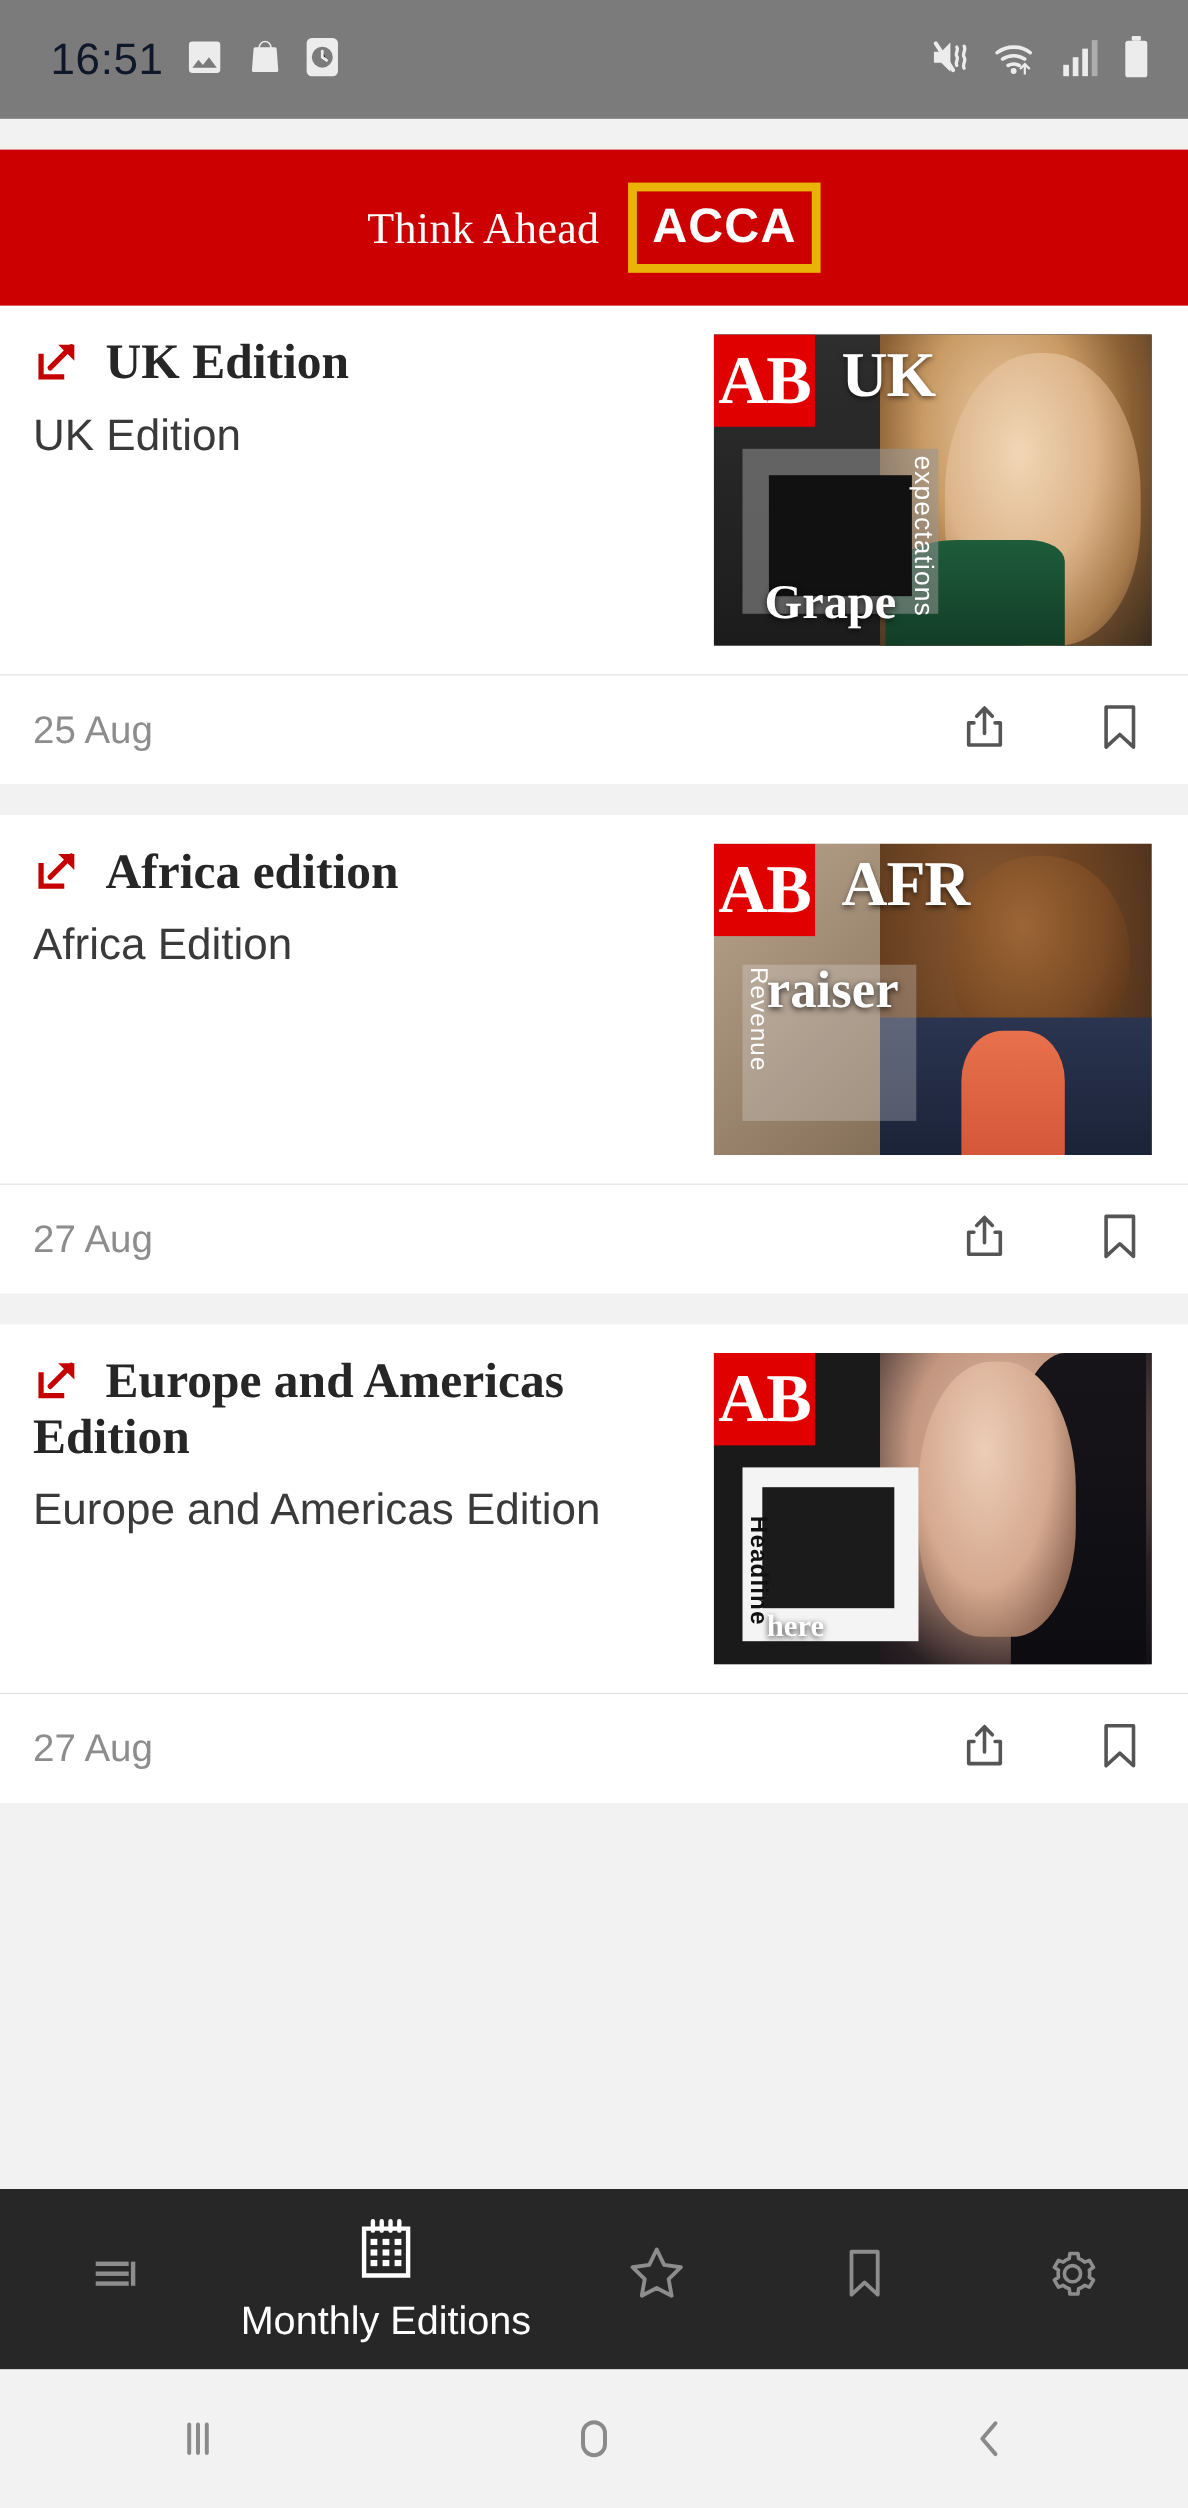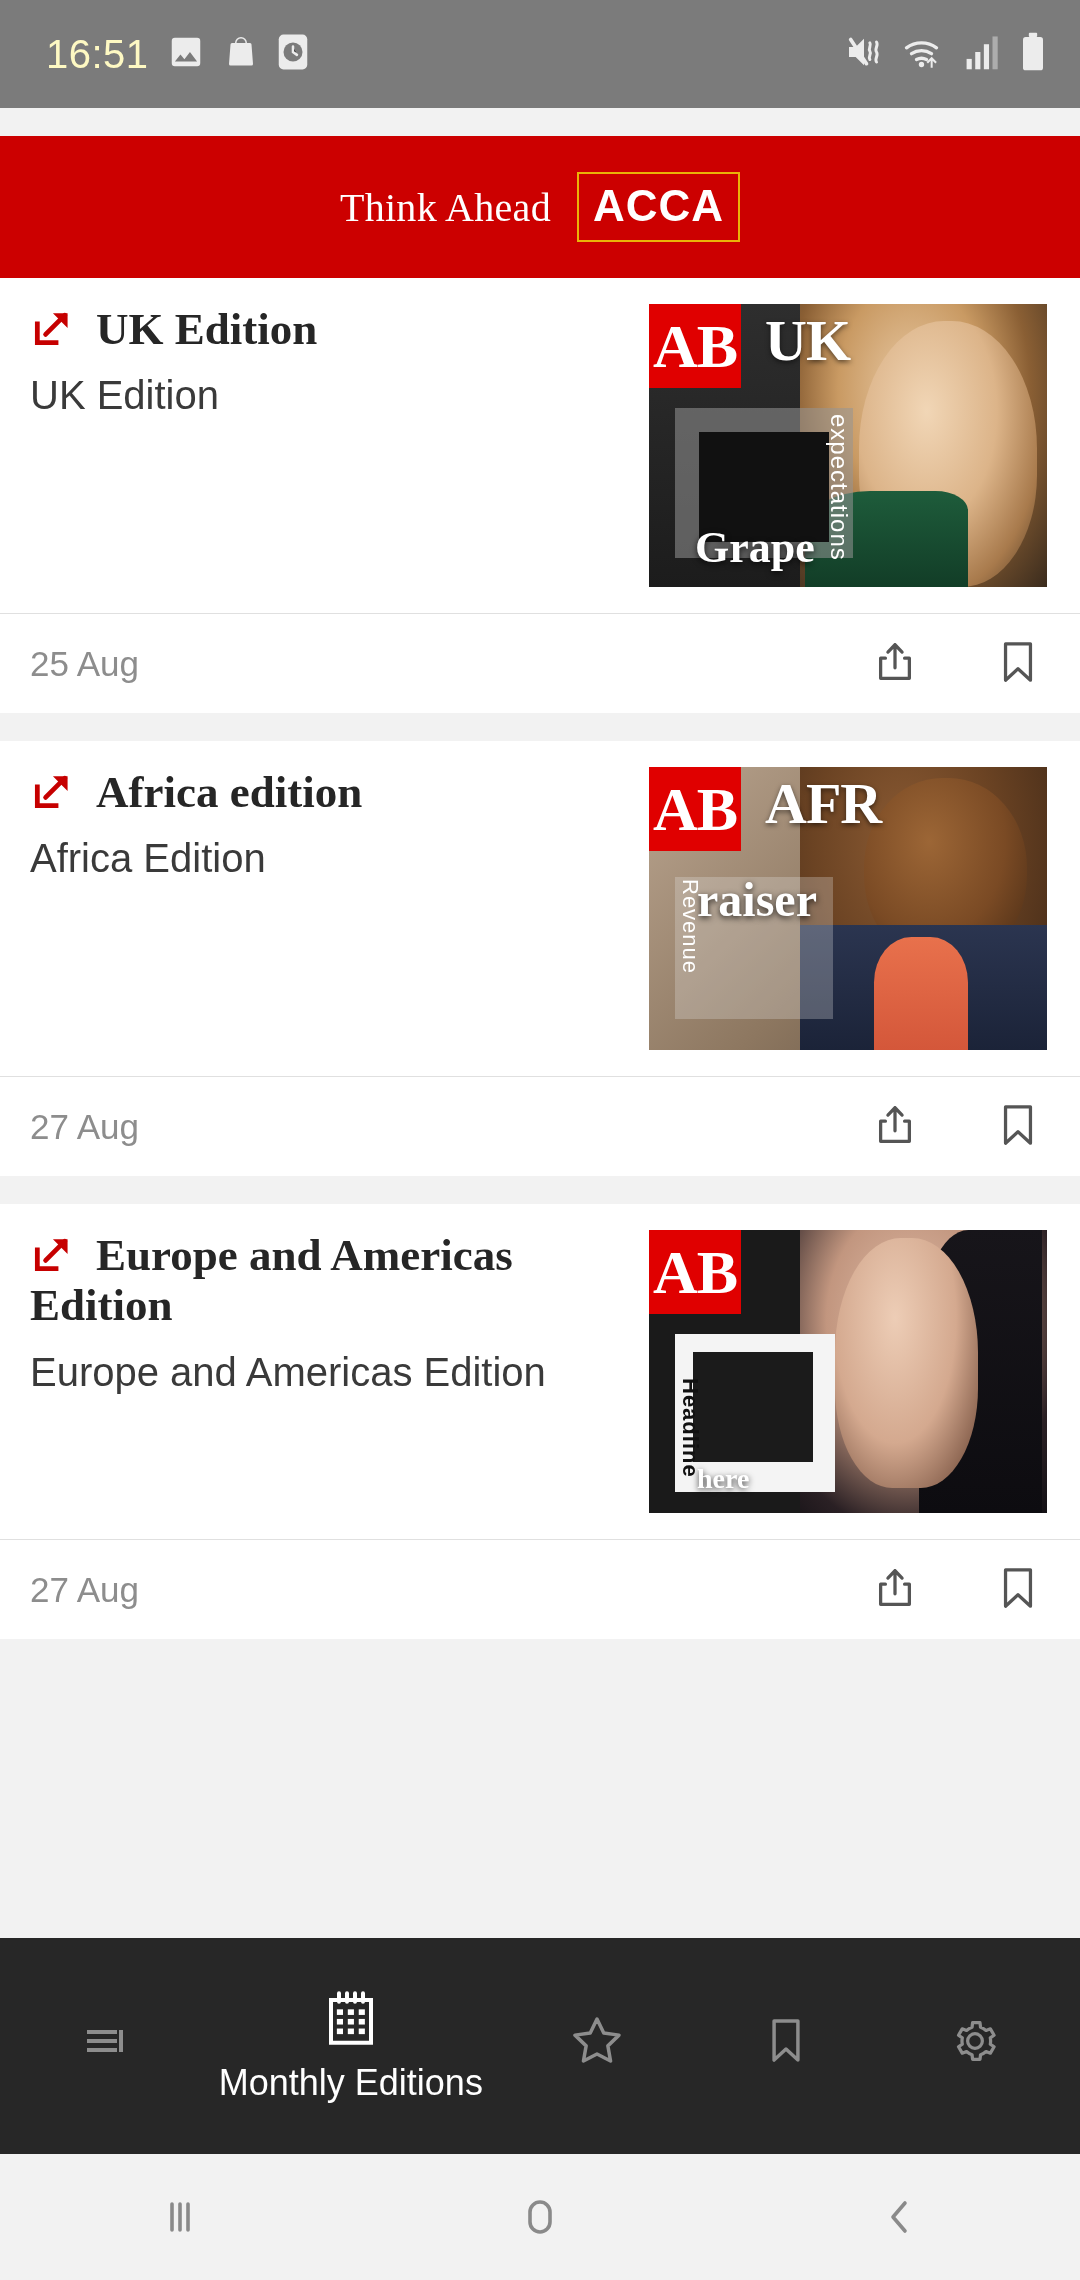"16:51" .sb-clock { color: #fef9c3 -> #0f172a }
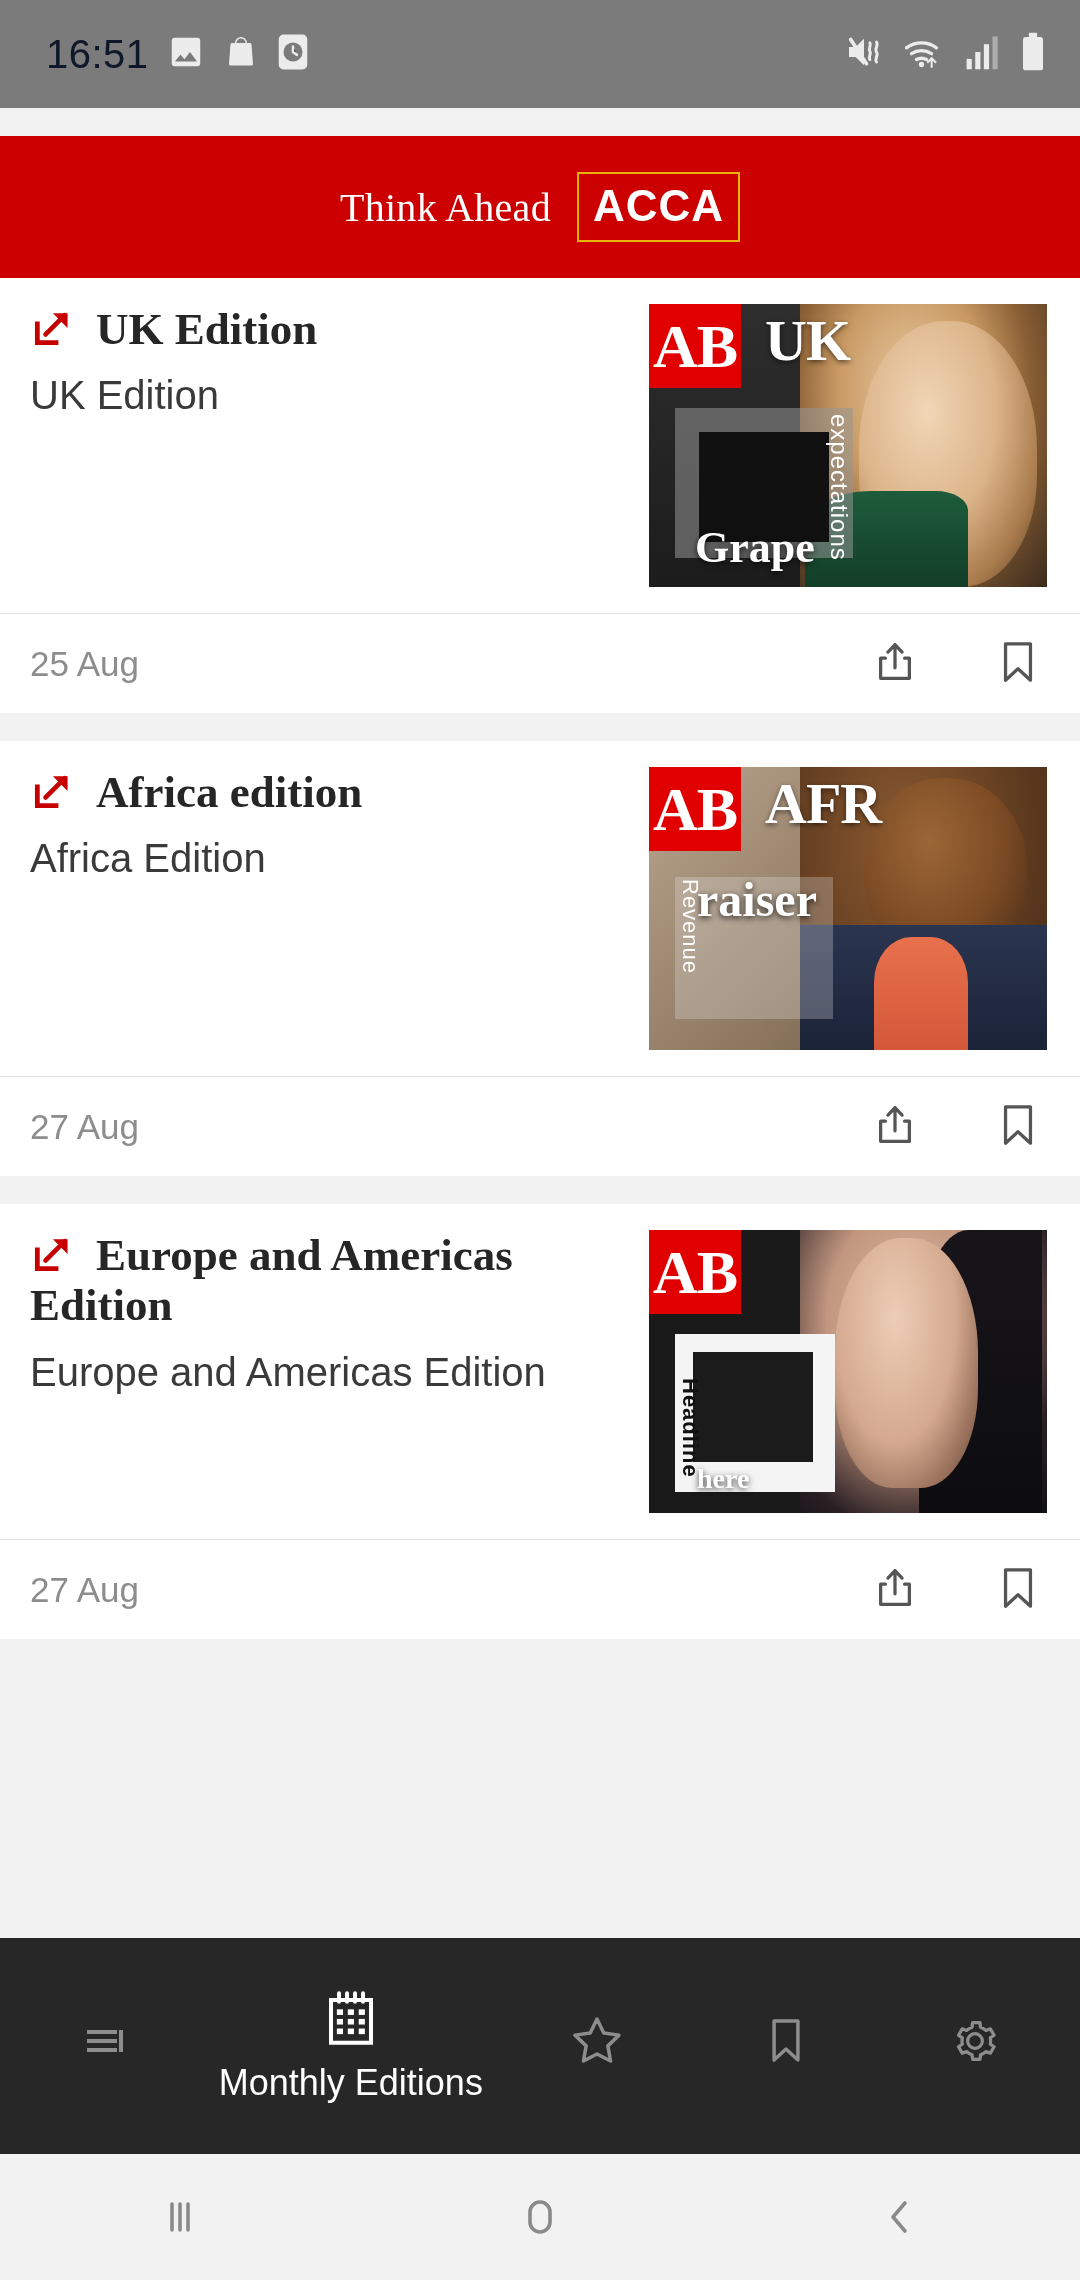"ACCA" .brand-box { border: 2px solid #eab308 -> 8px solid #eab308 }
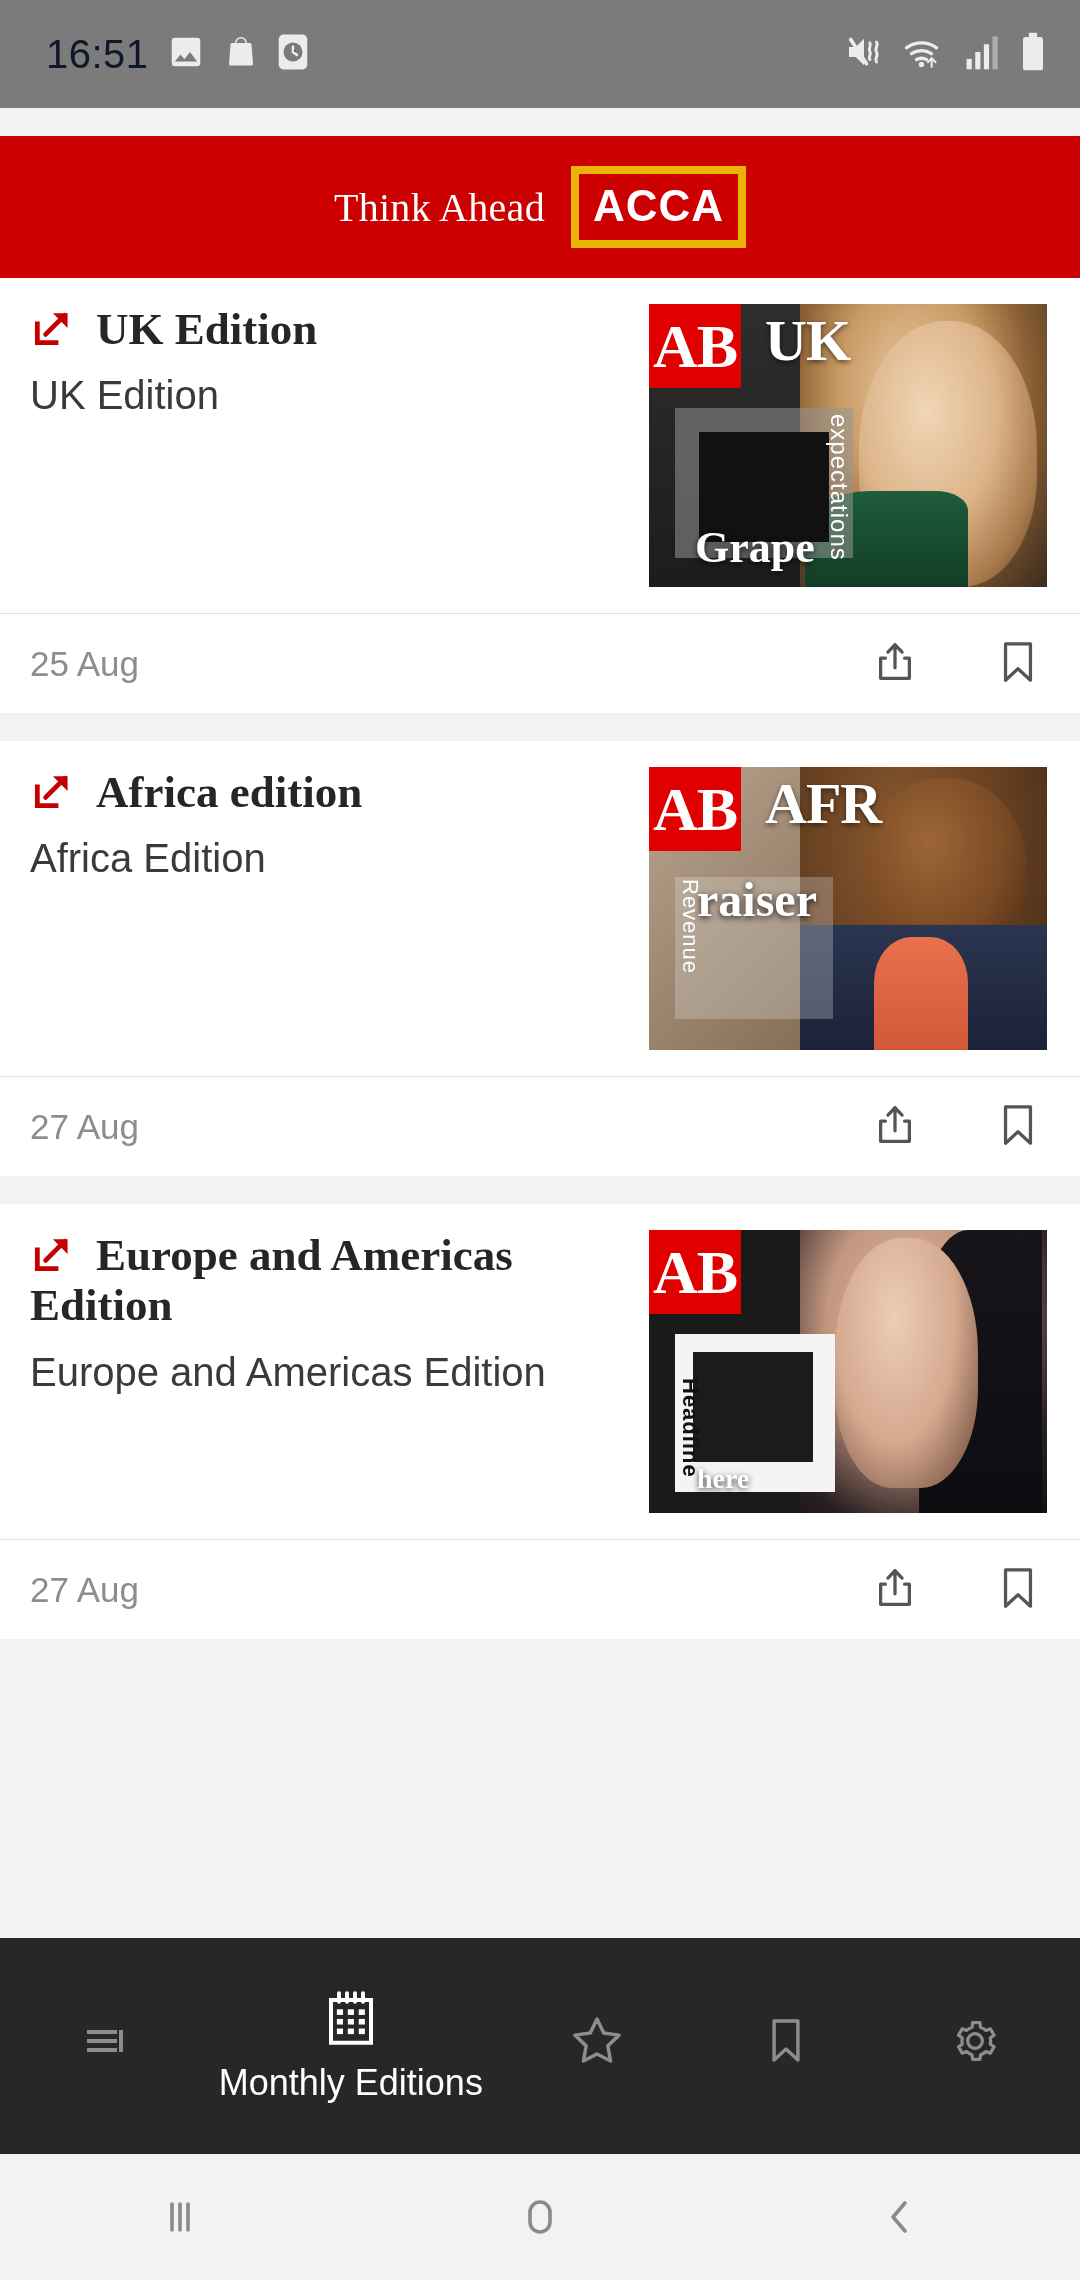"Monthly Editions" .tabbar { height: 216px -> 164px }
